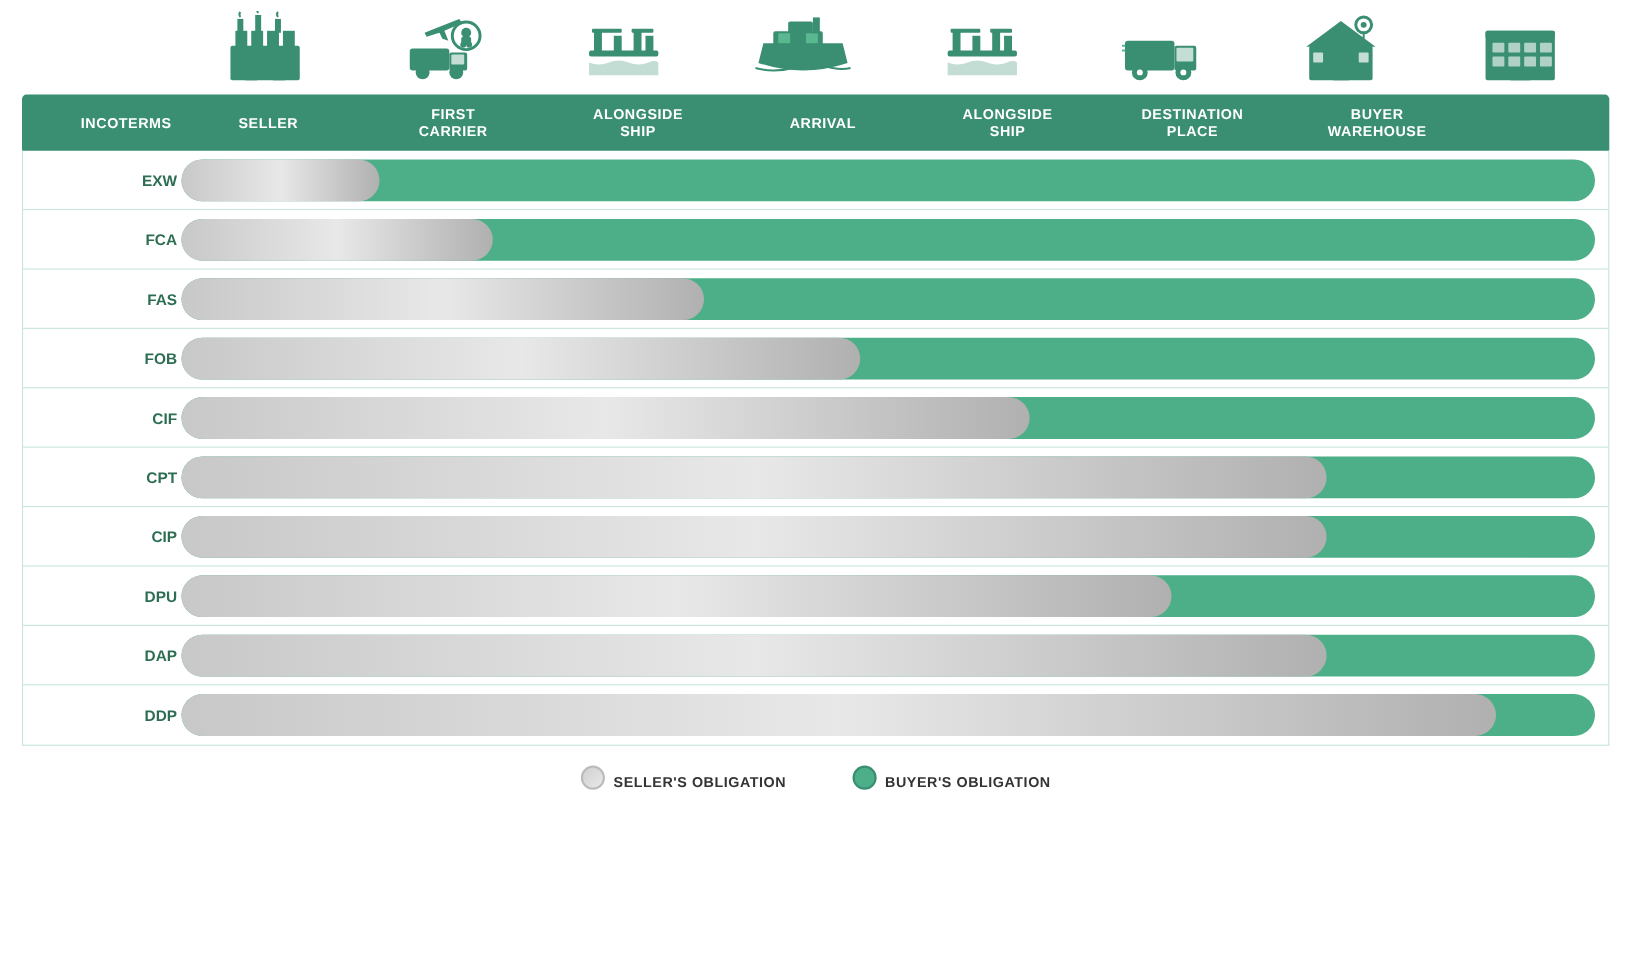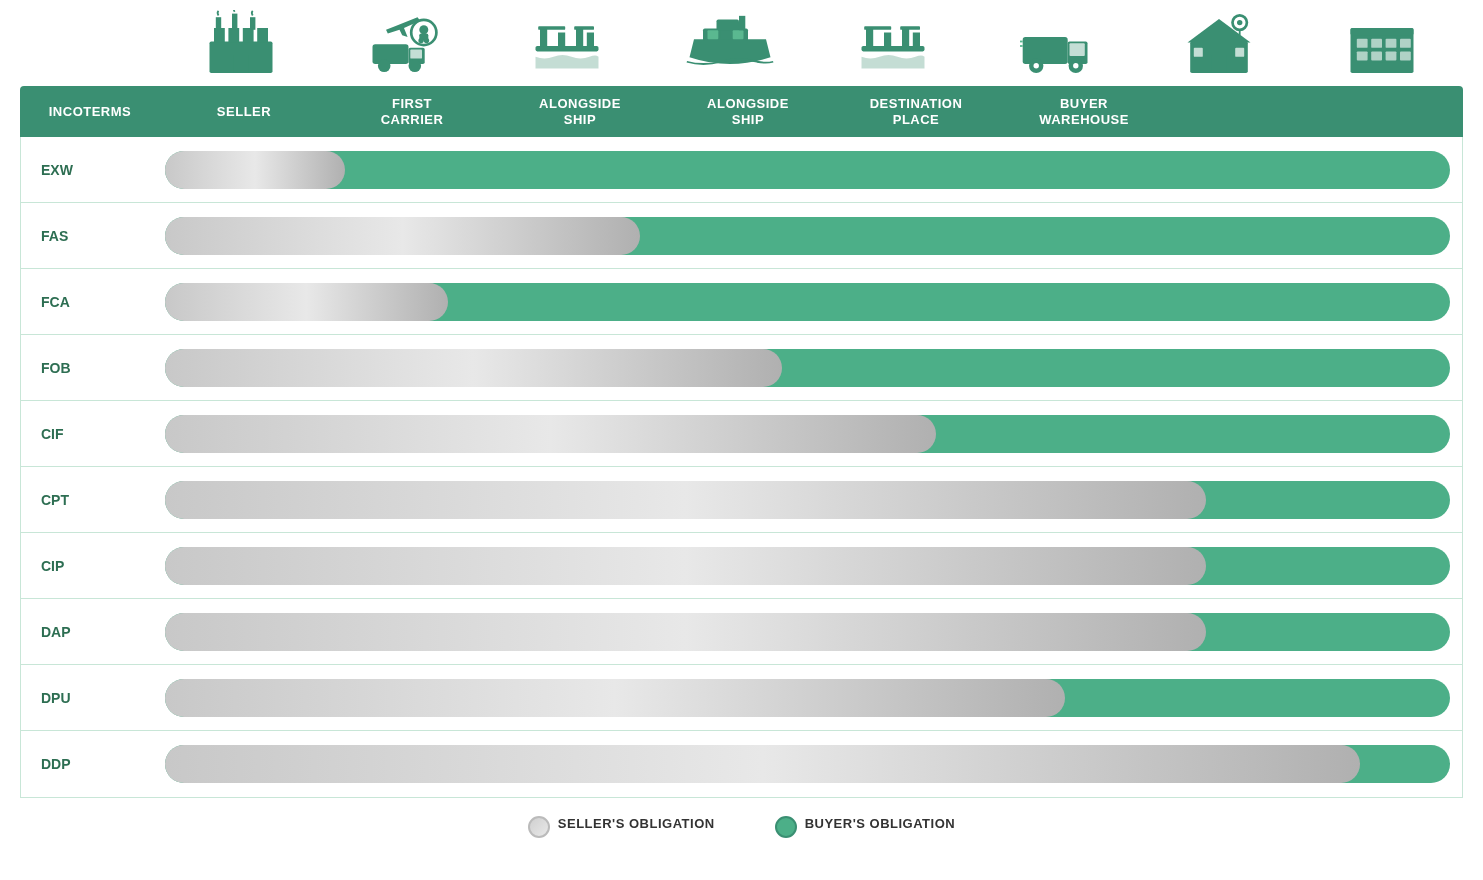"INCOTERMS" .col-incoterms { justify-content: none -> flex-end }
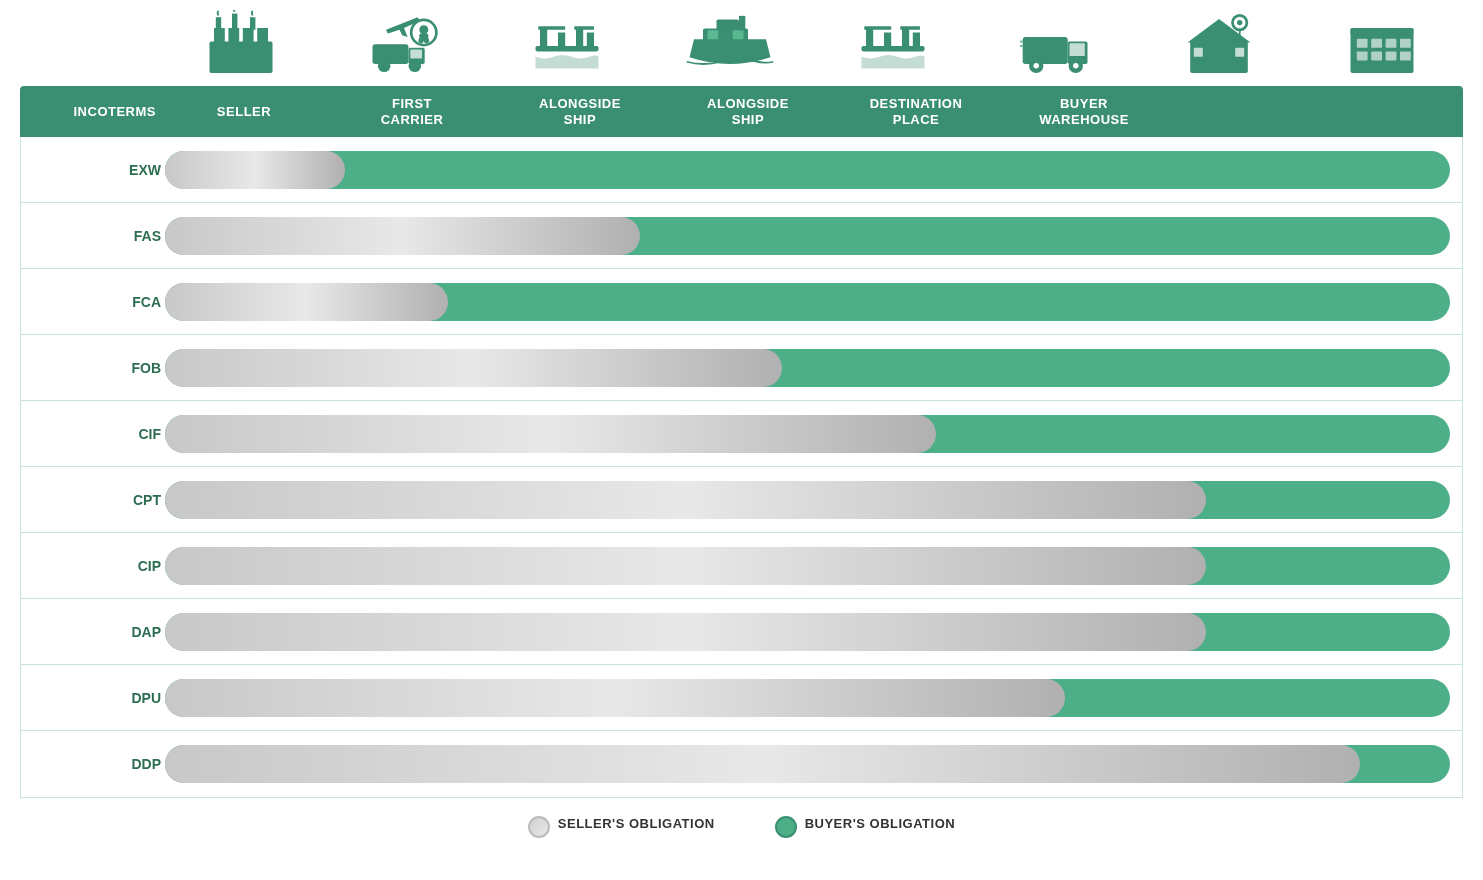"ARRIVAL" div.header-cell { html: none -> <div> <span>ARRIVAL</span> </div> }
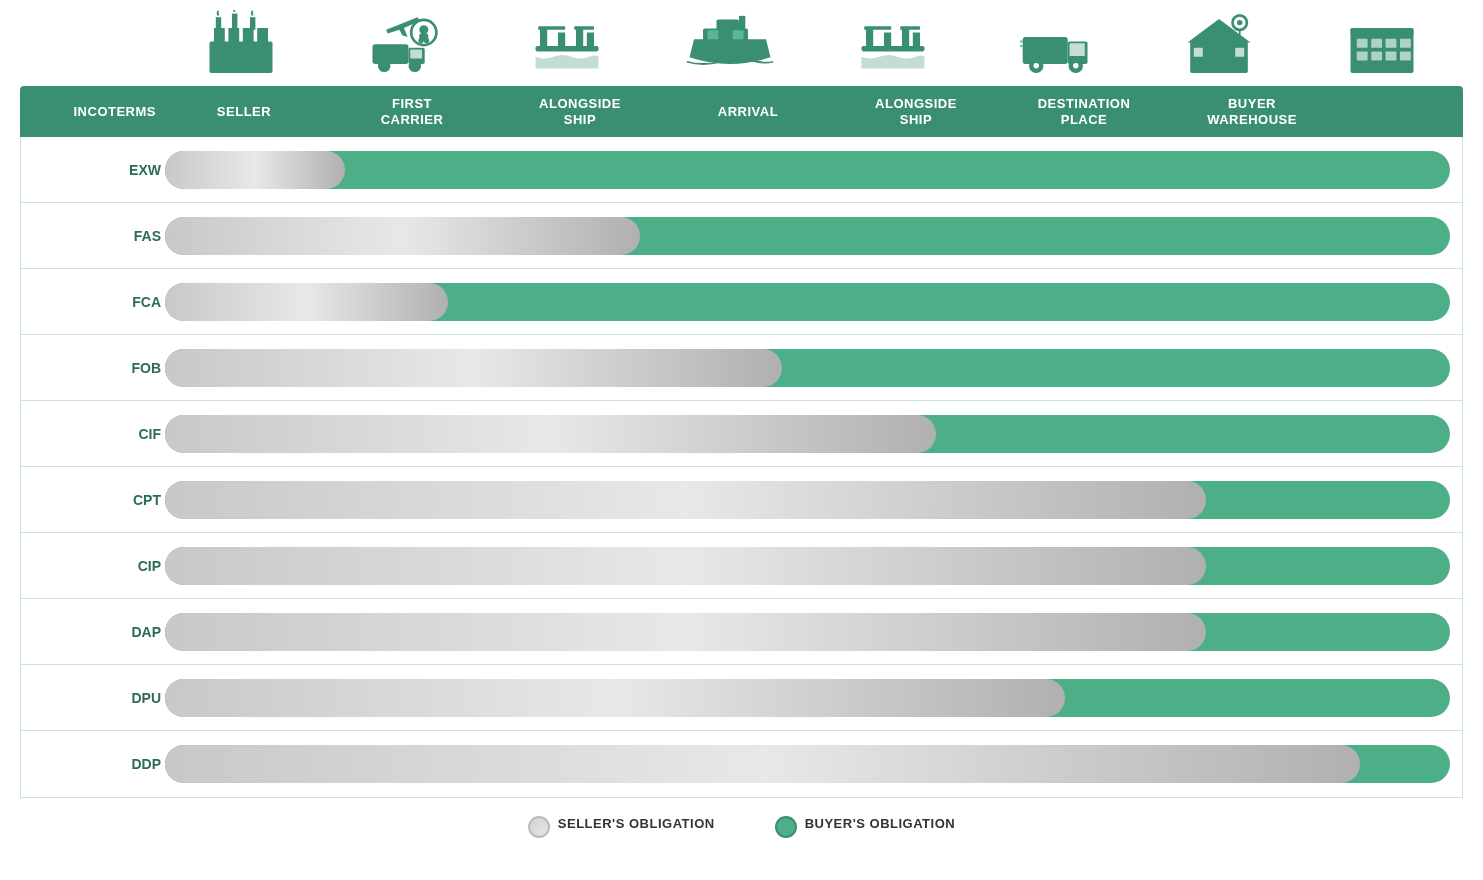"EXW" .data-row { height: 66px -> 54px }
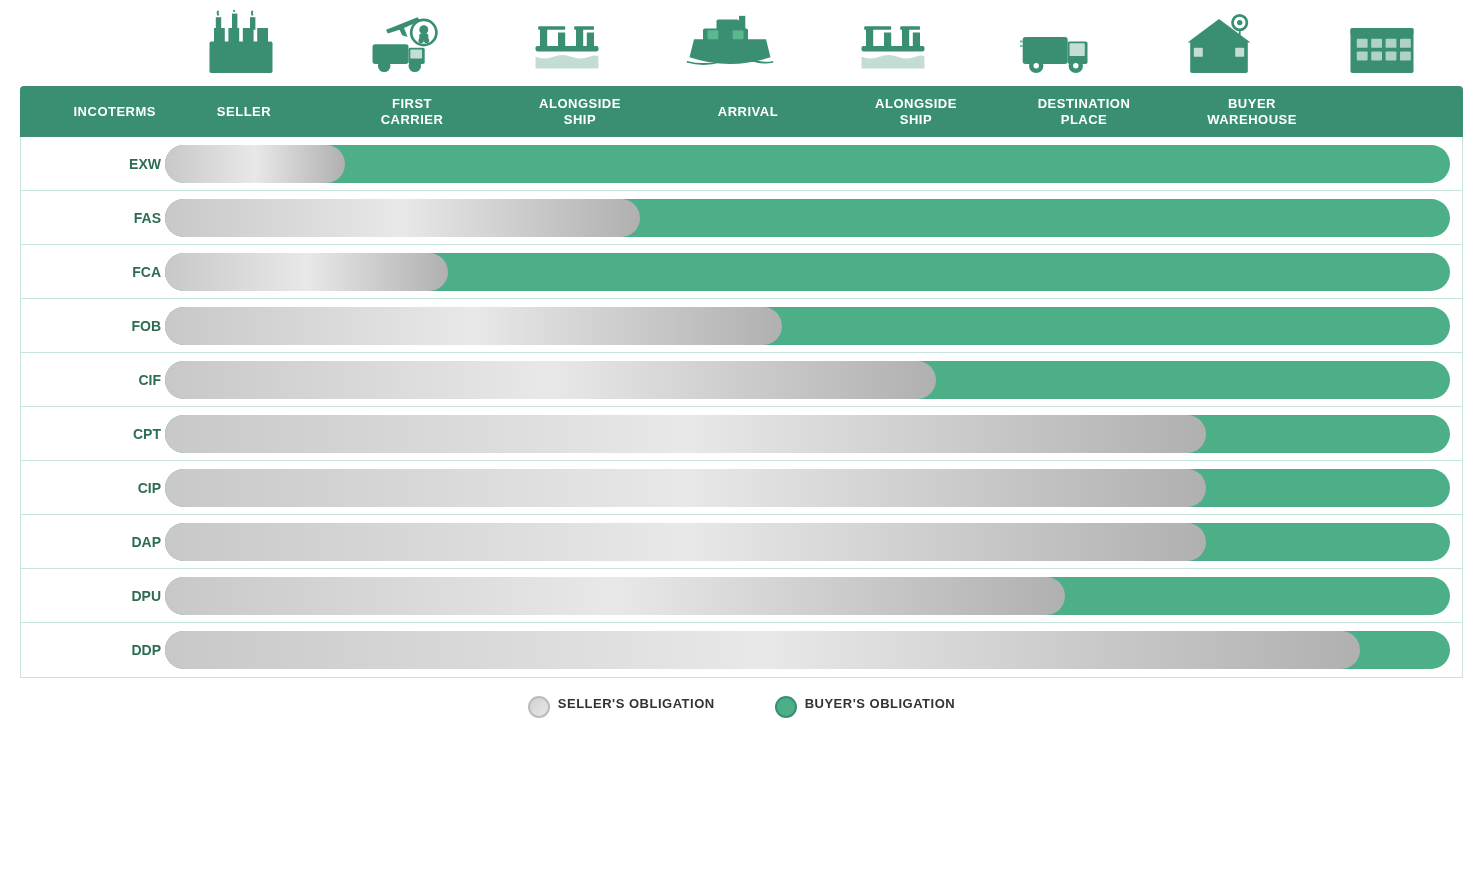"FAS" div.data-row { order: before "FCA" -> after "FCA" }
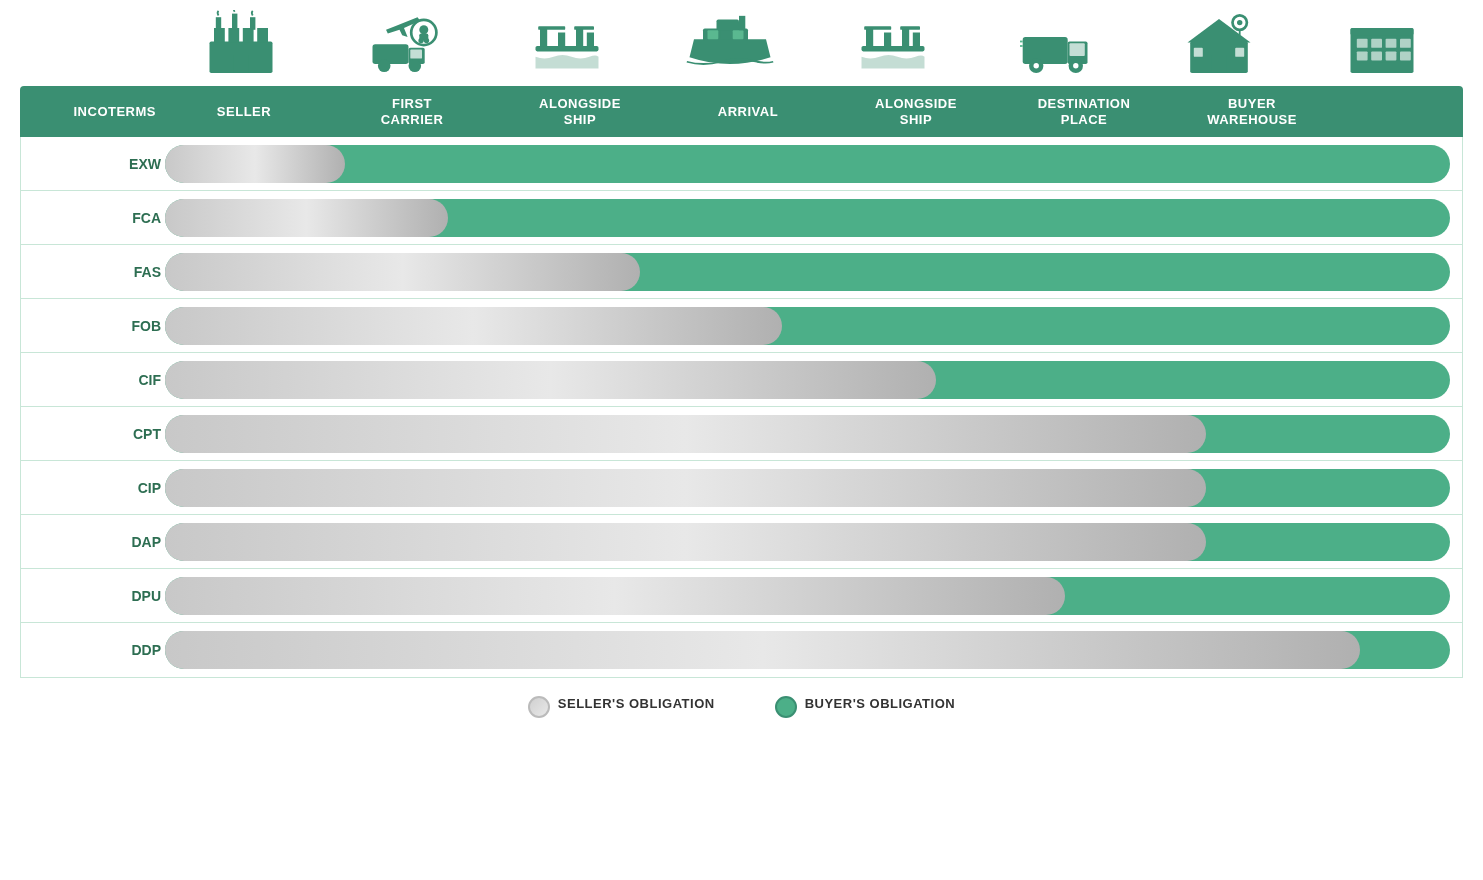"DAP" div.data-row { order: before "DPU" -> after "DPU" }
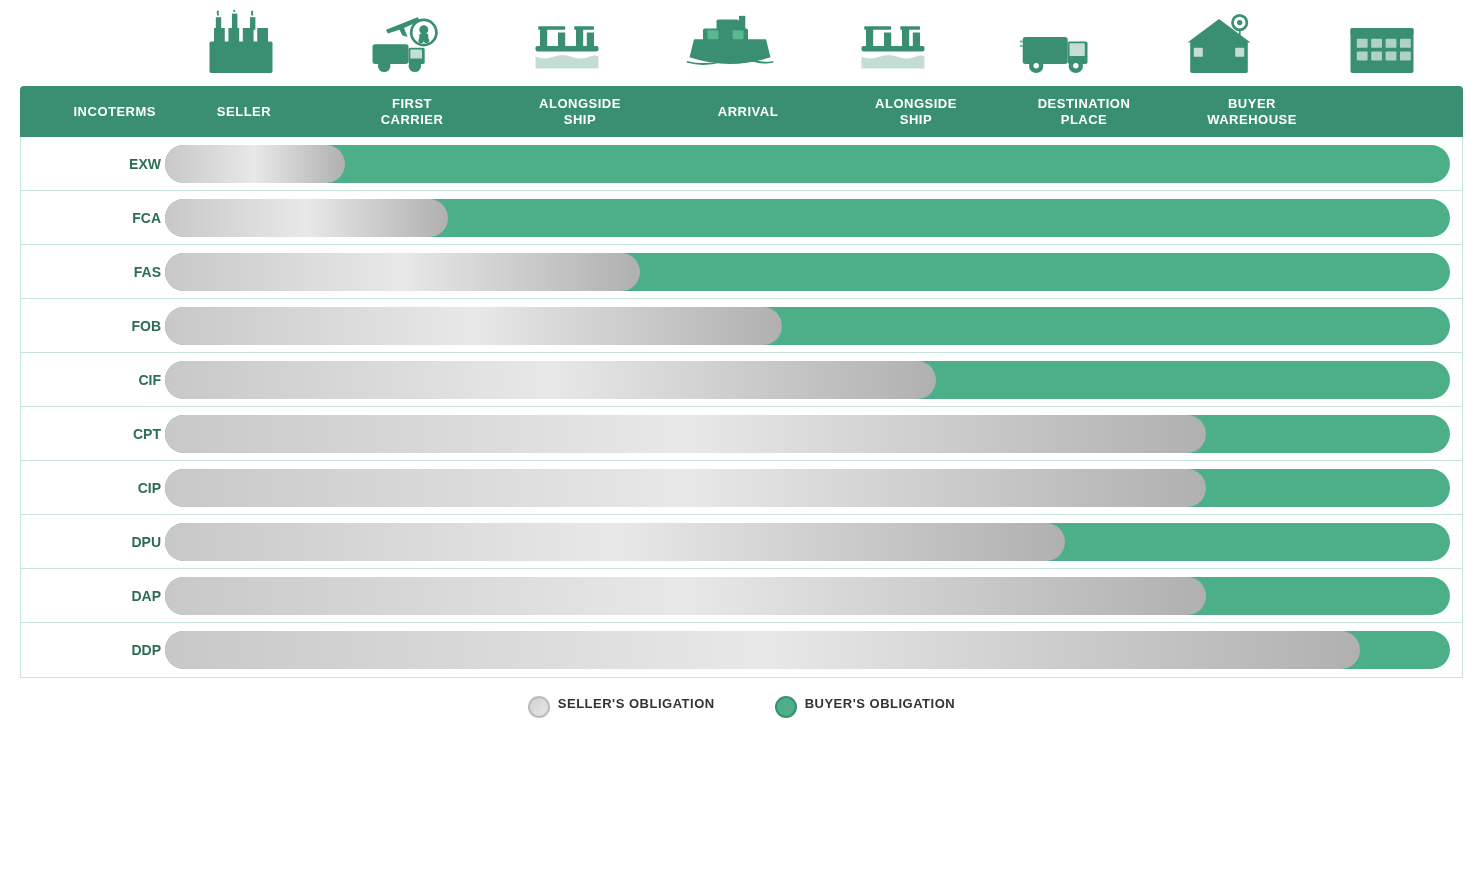"SELLER'S OBLIGATION" .legend-item { align-items: flex-start -> flex-end }
